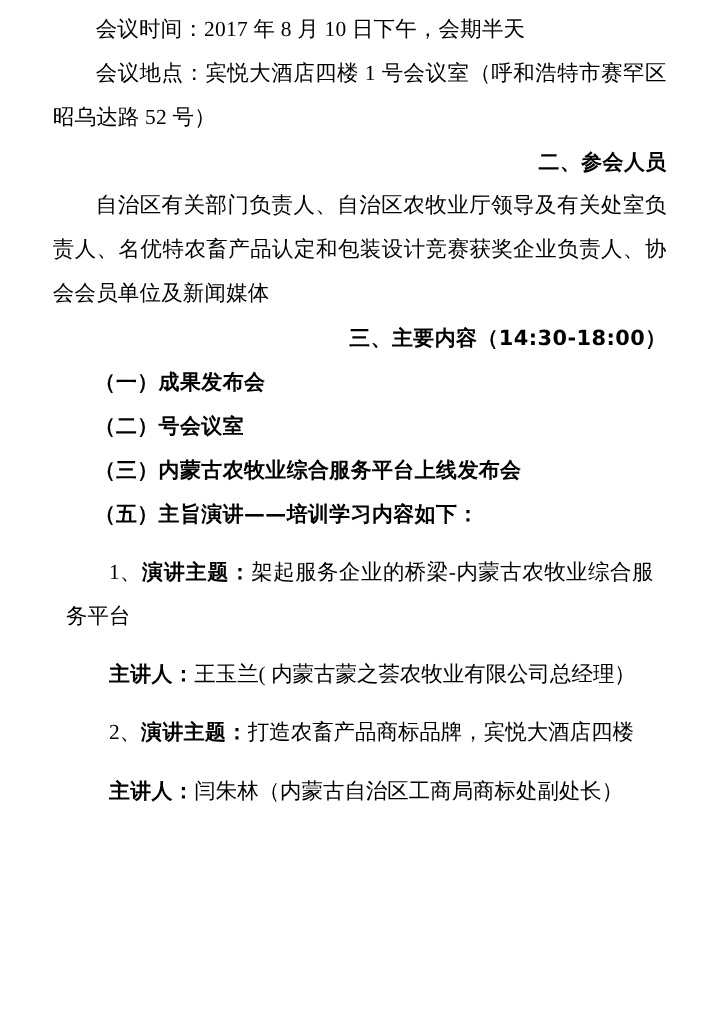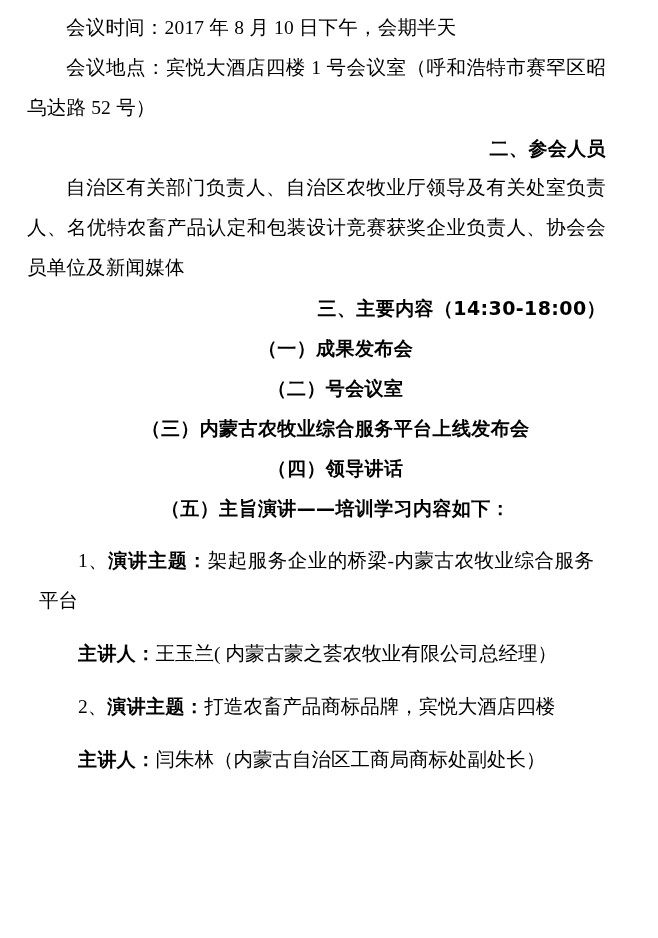"会议时间：2017 年 8 月 10" .page { padding: 8px 52px 0 27px -> 8px 52px 0 48px }
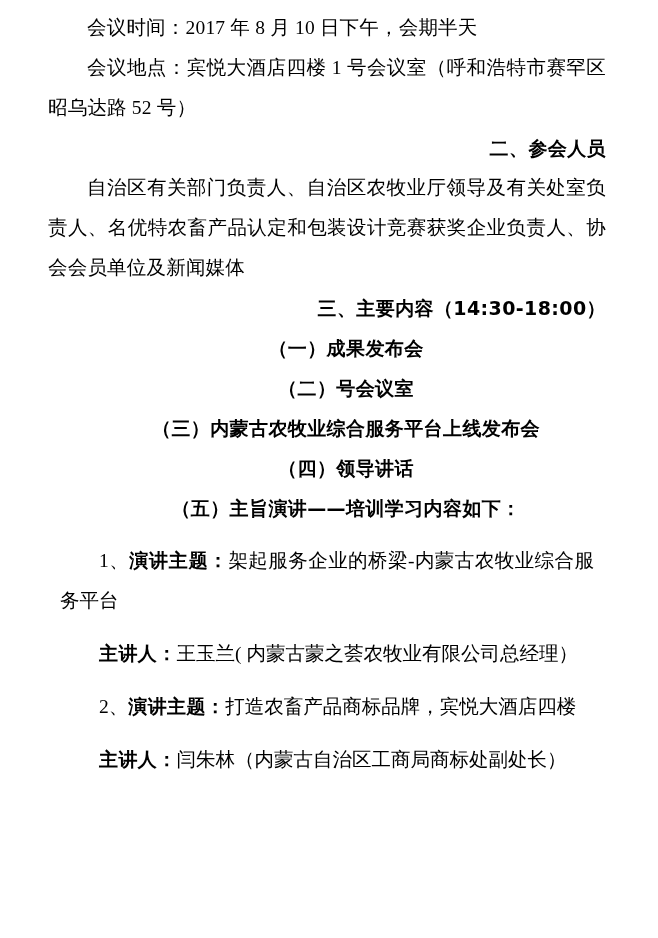"（一）成果发布会" .sub-heading { text-align: center -> none }
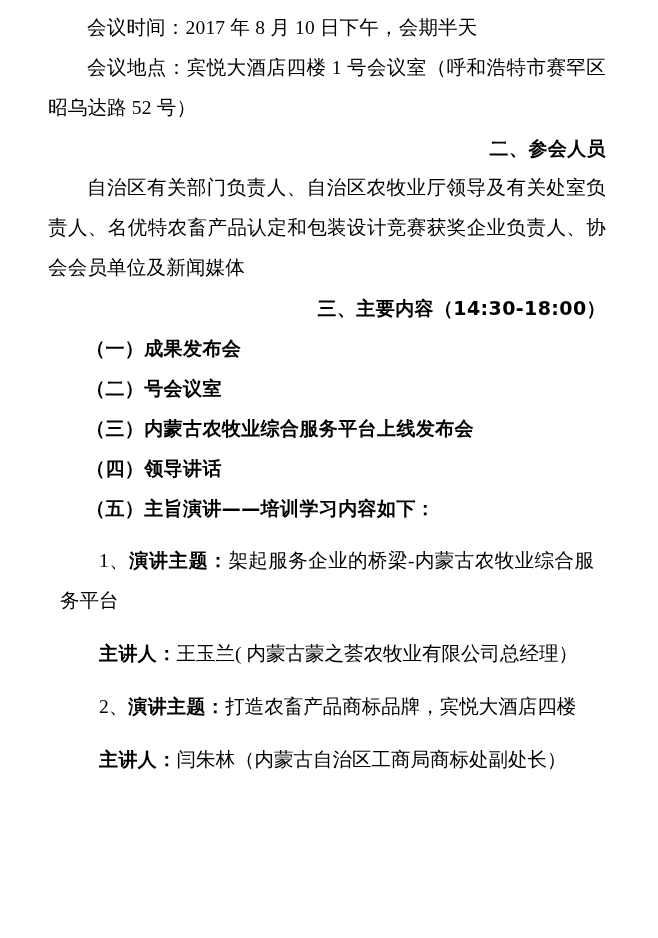"（四）领导讲话" p.sub-heading { html: <p>（四）领导讲话</p> -> none }
